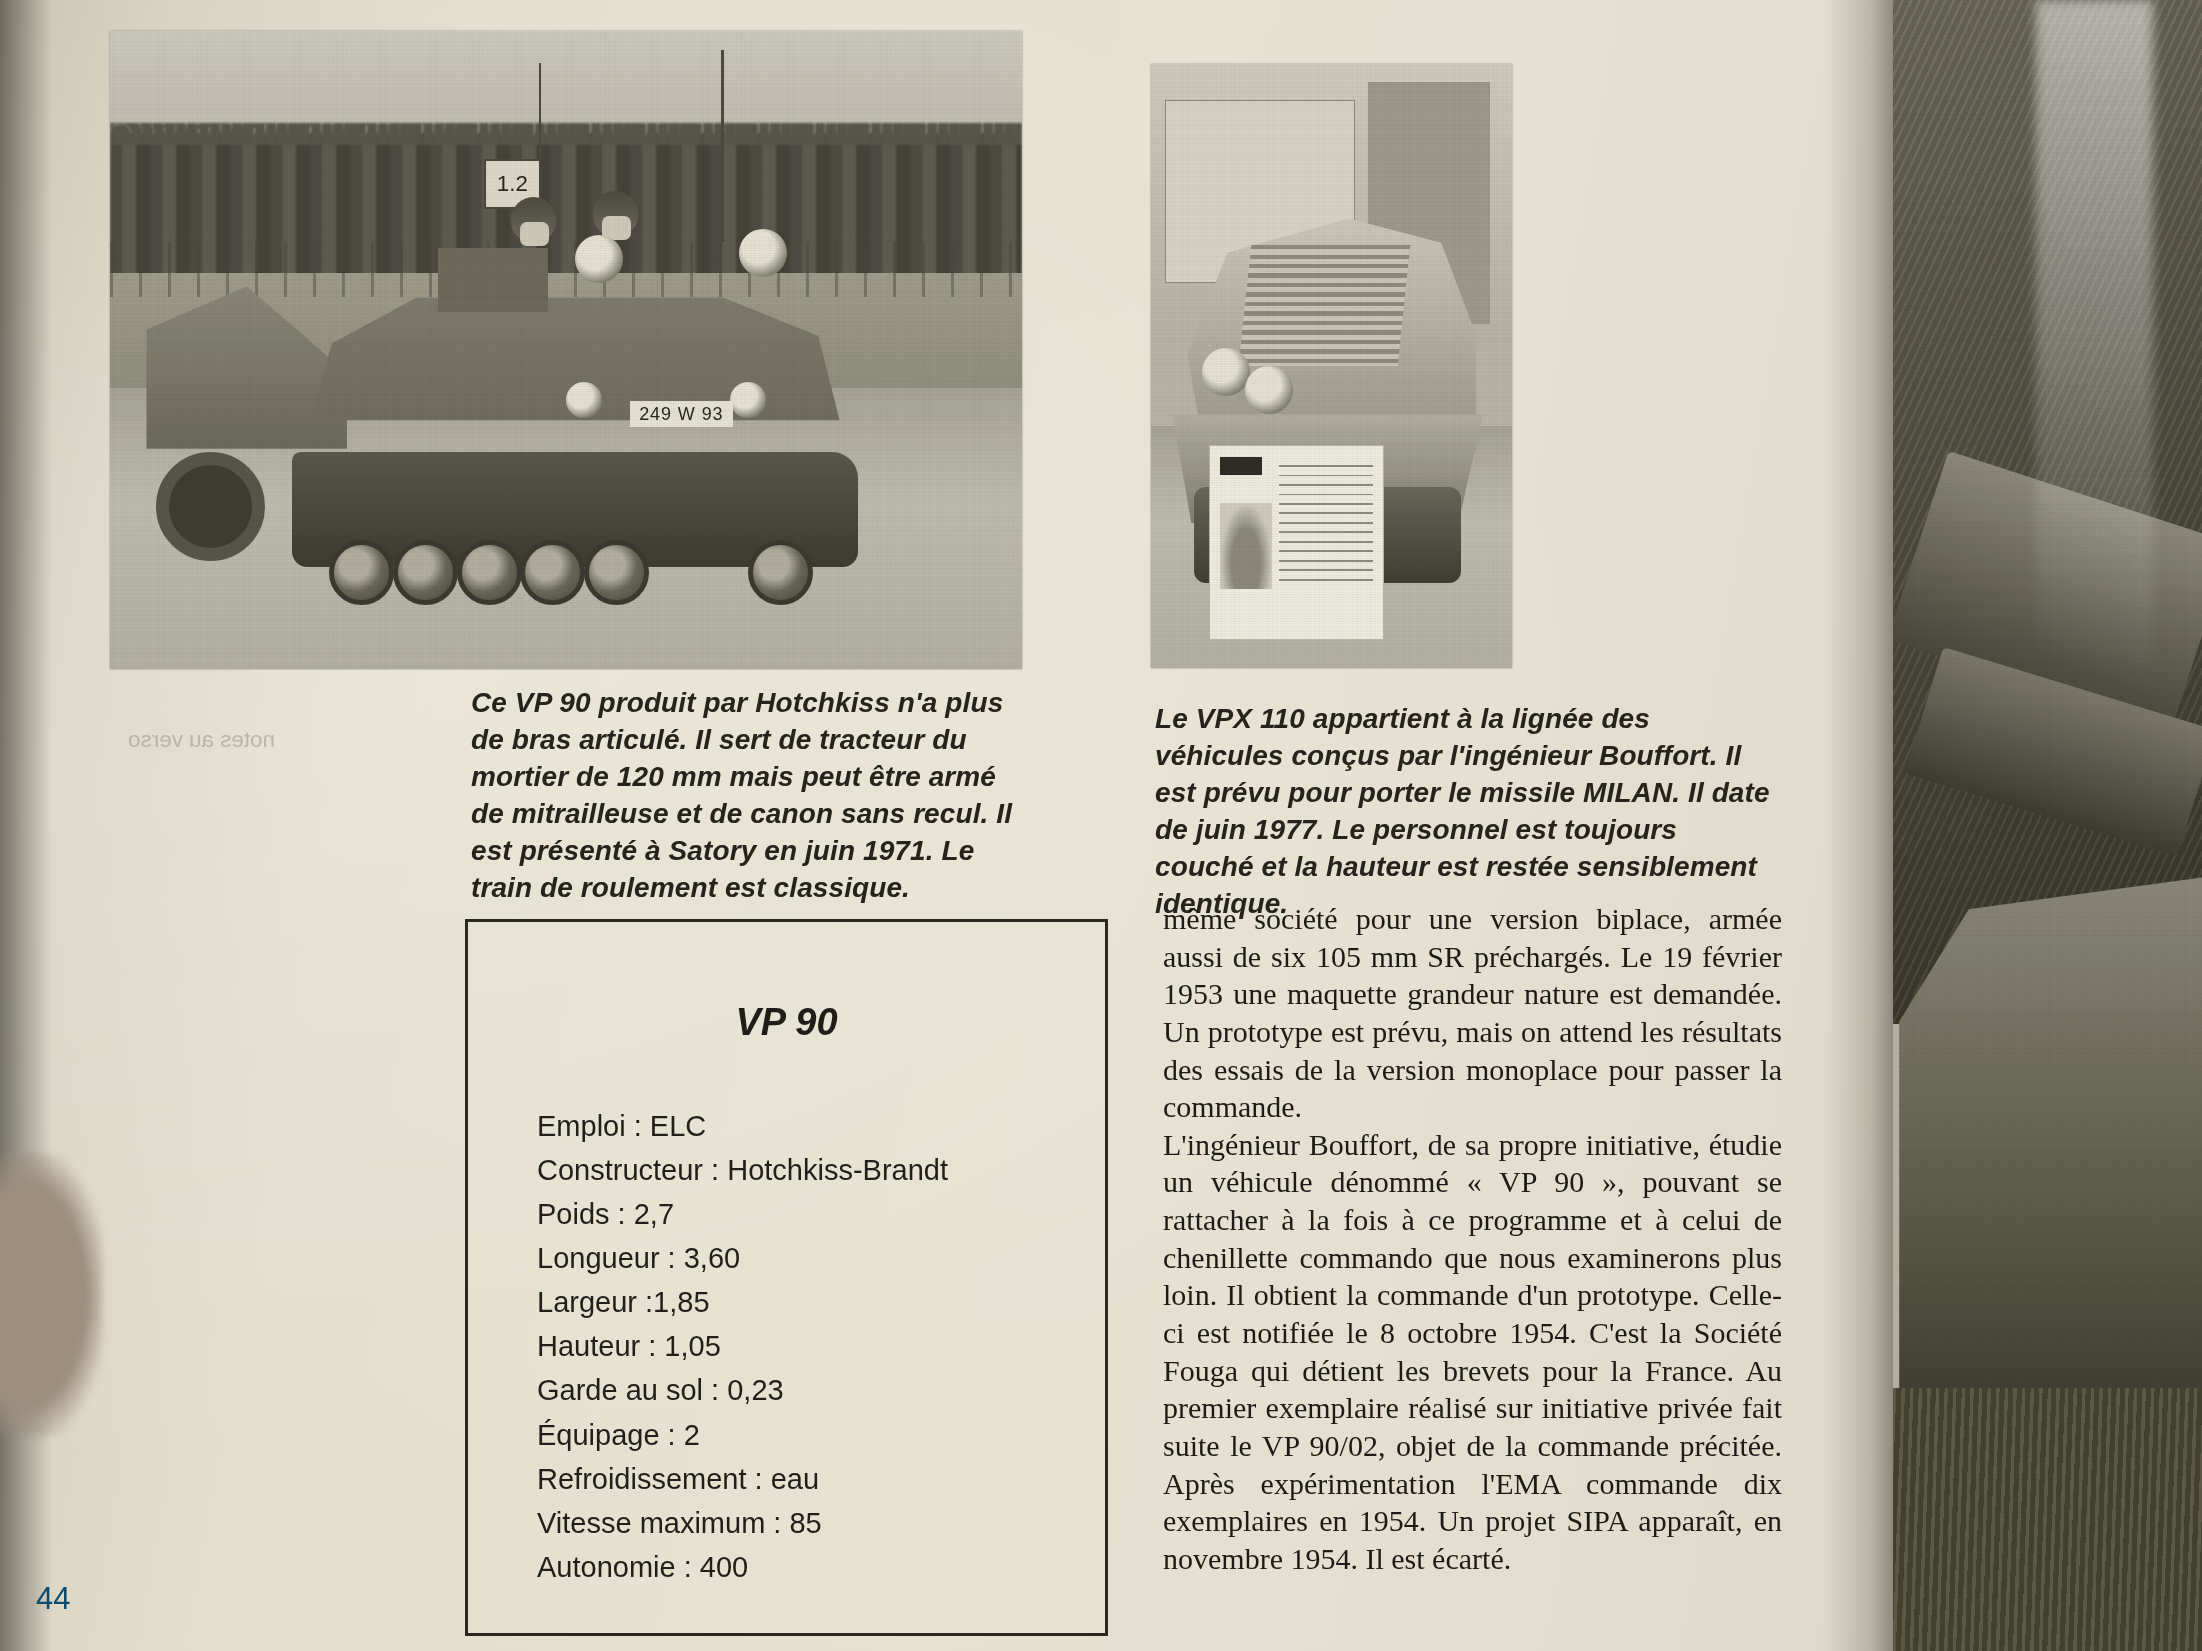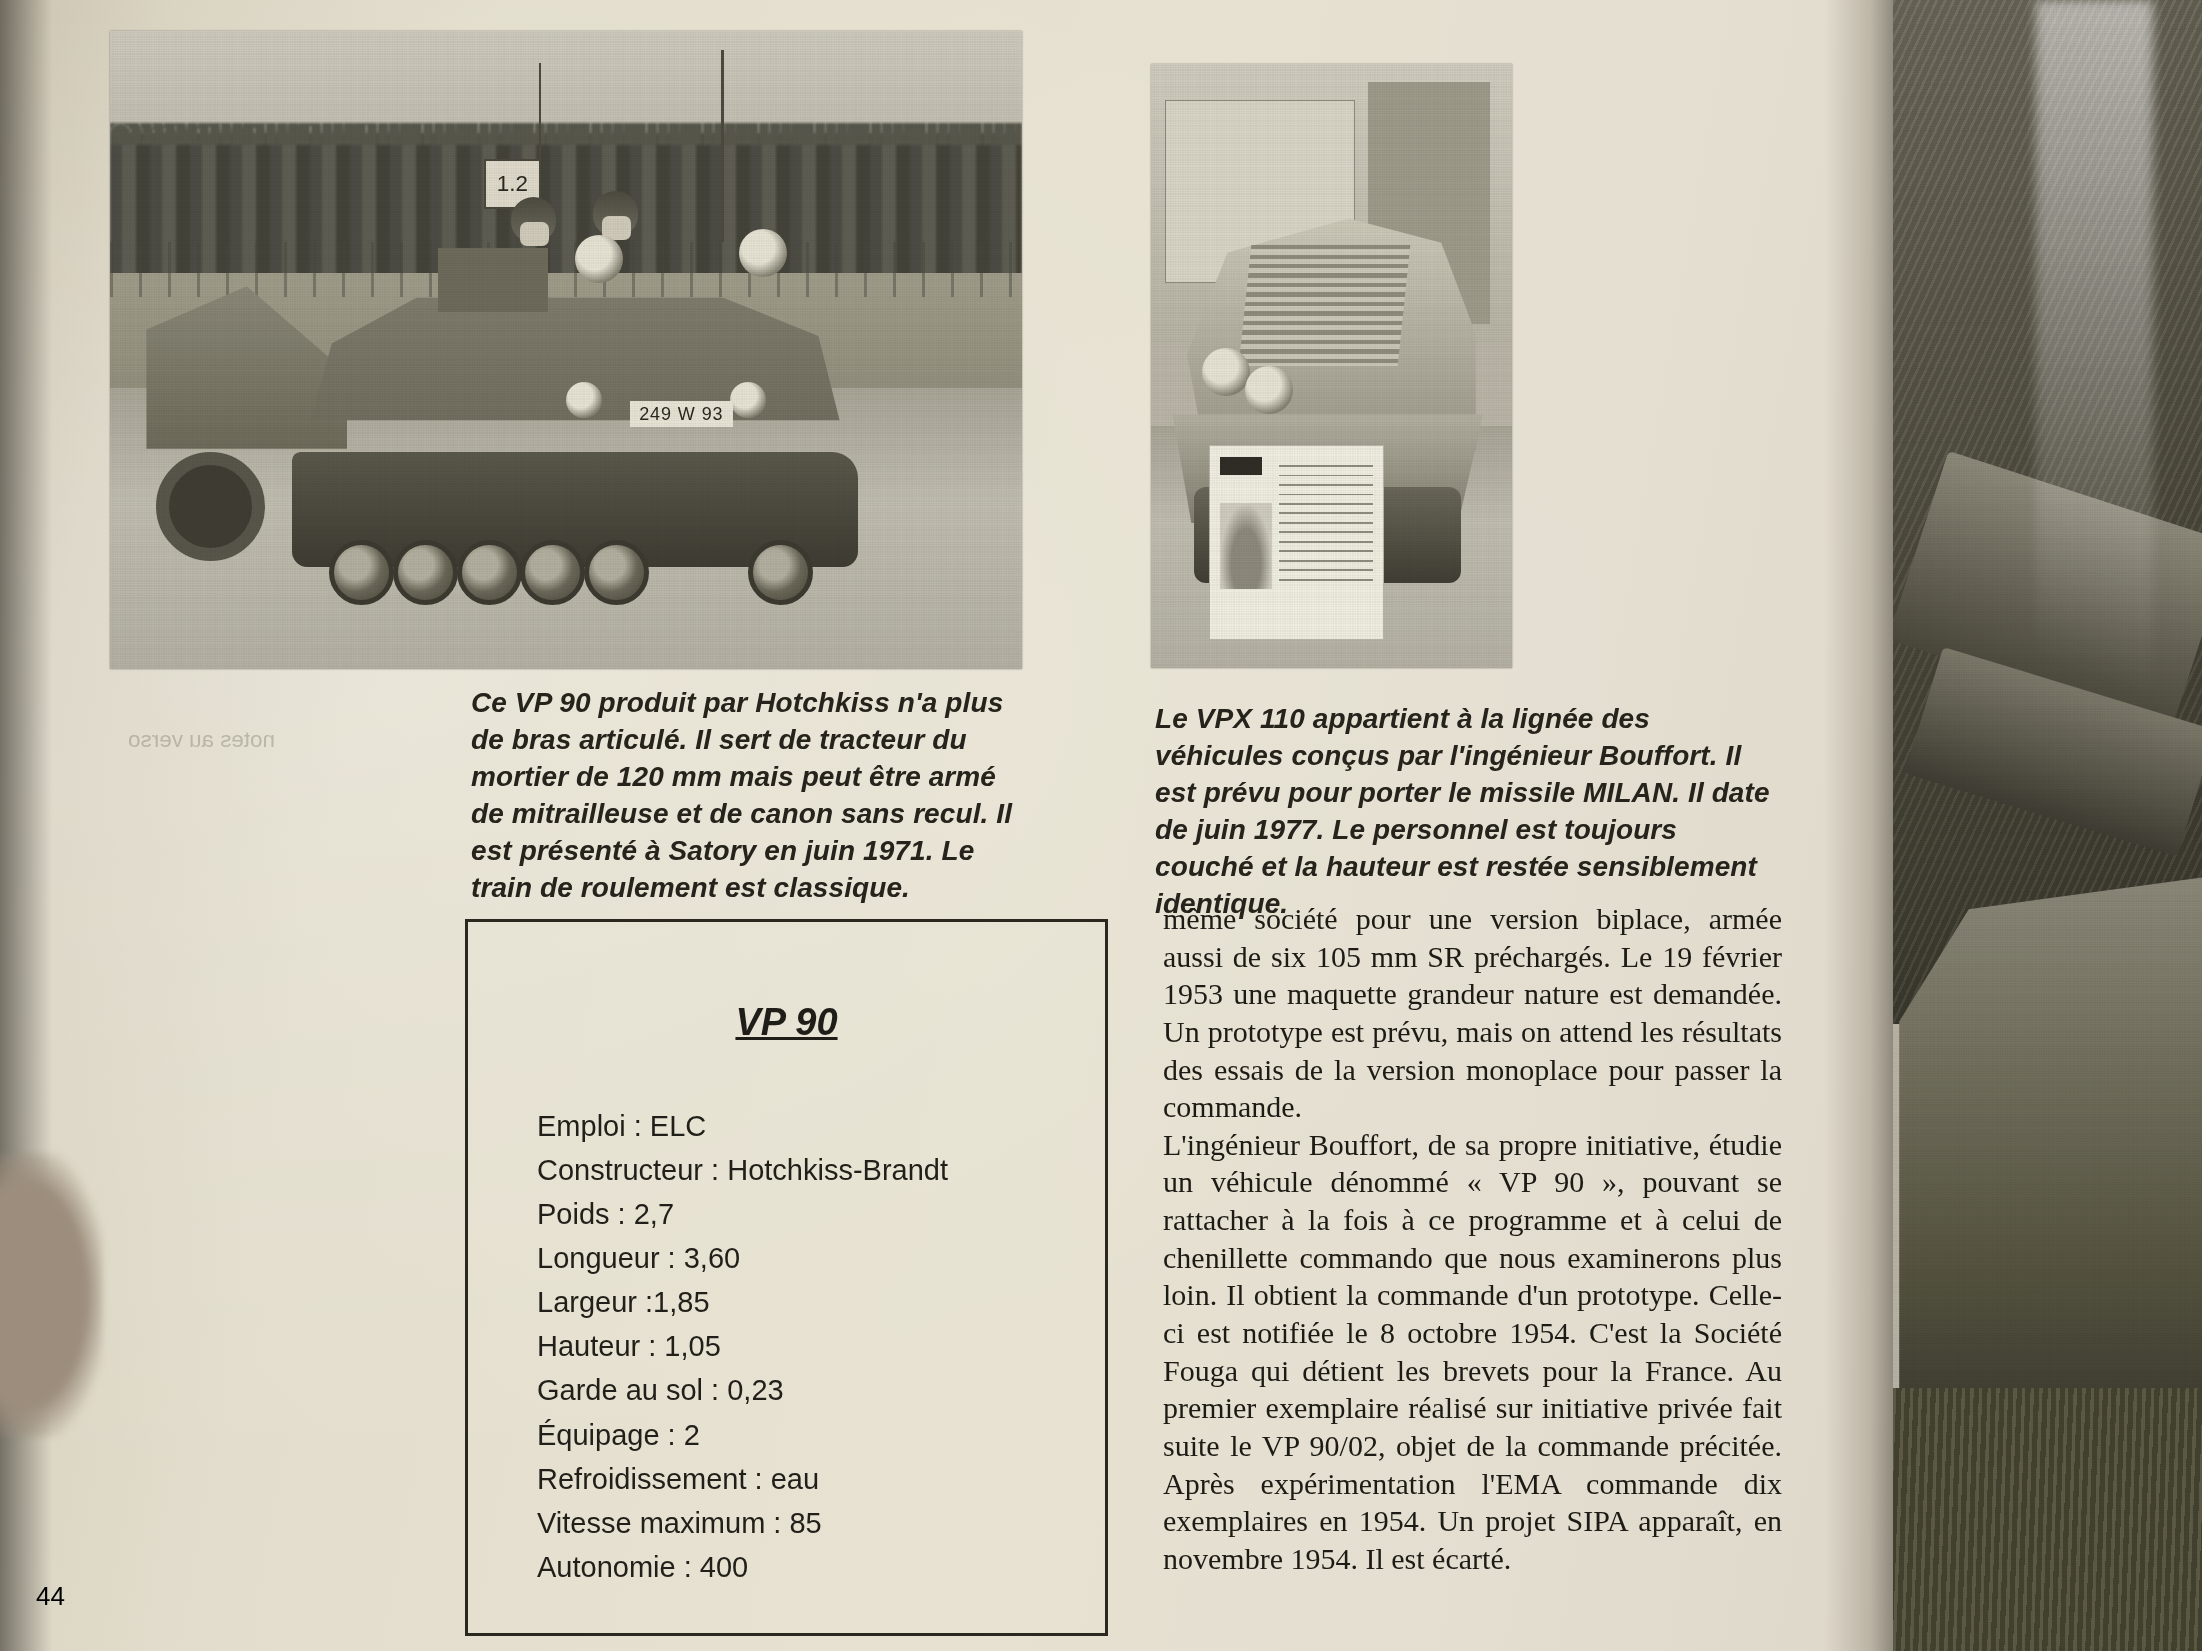"VP 90" .spec-title { text-decoration: underline -> none }
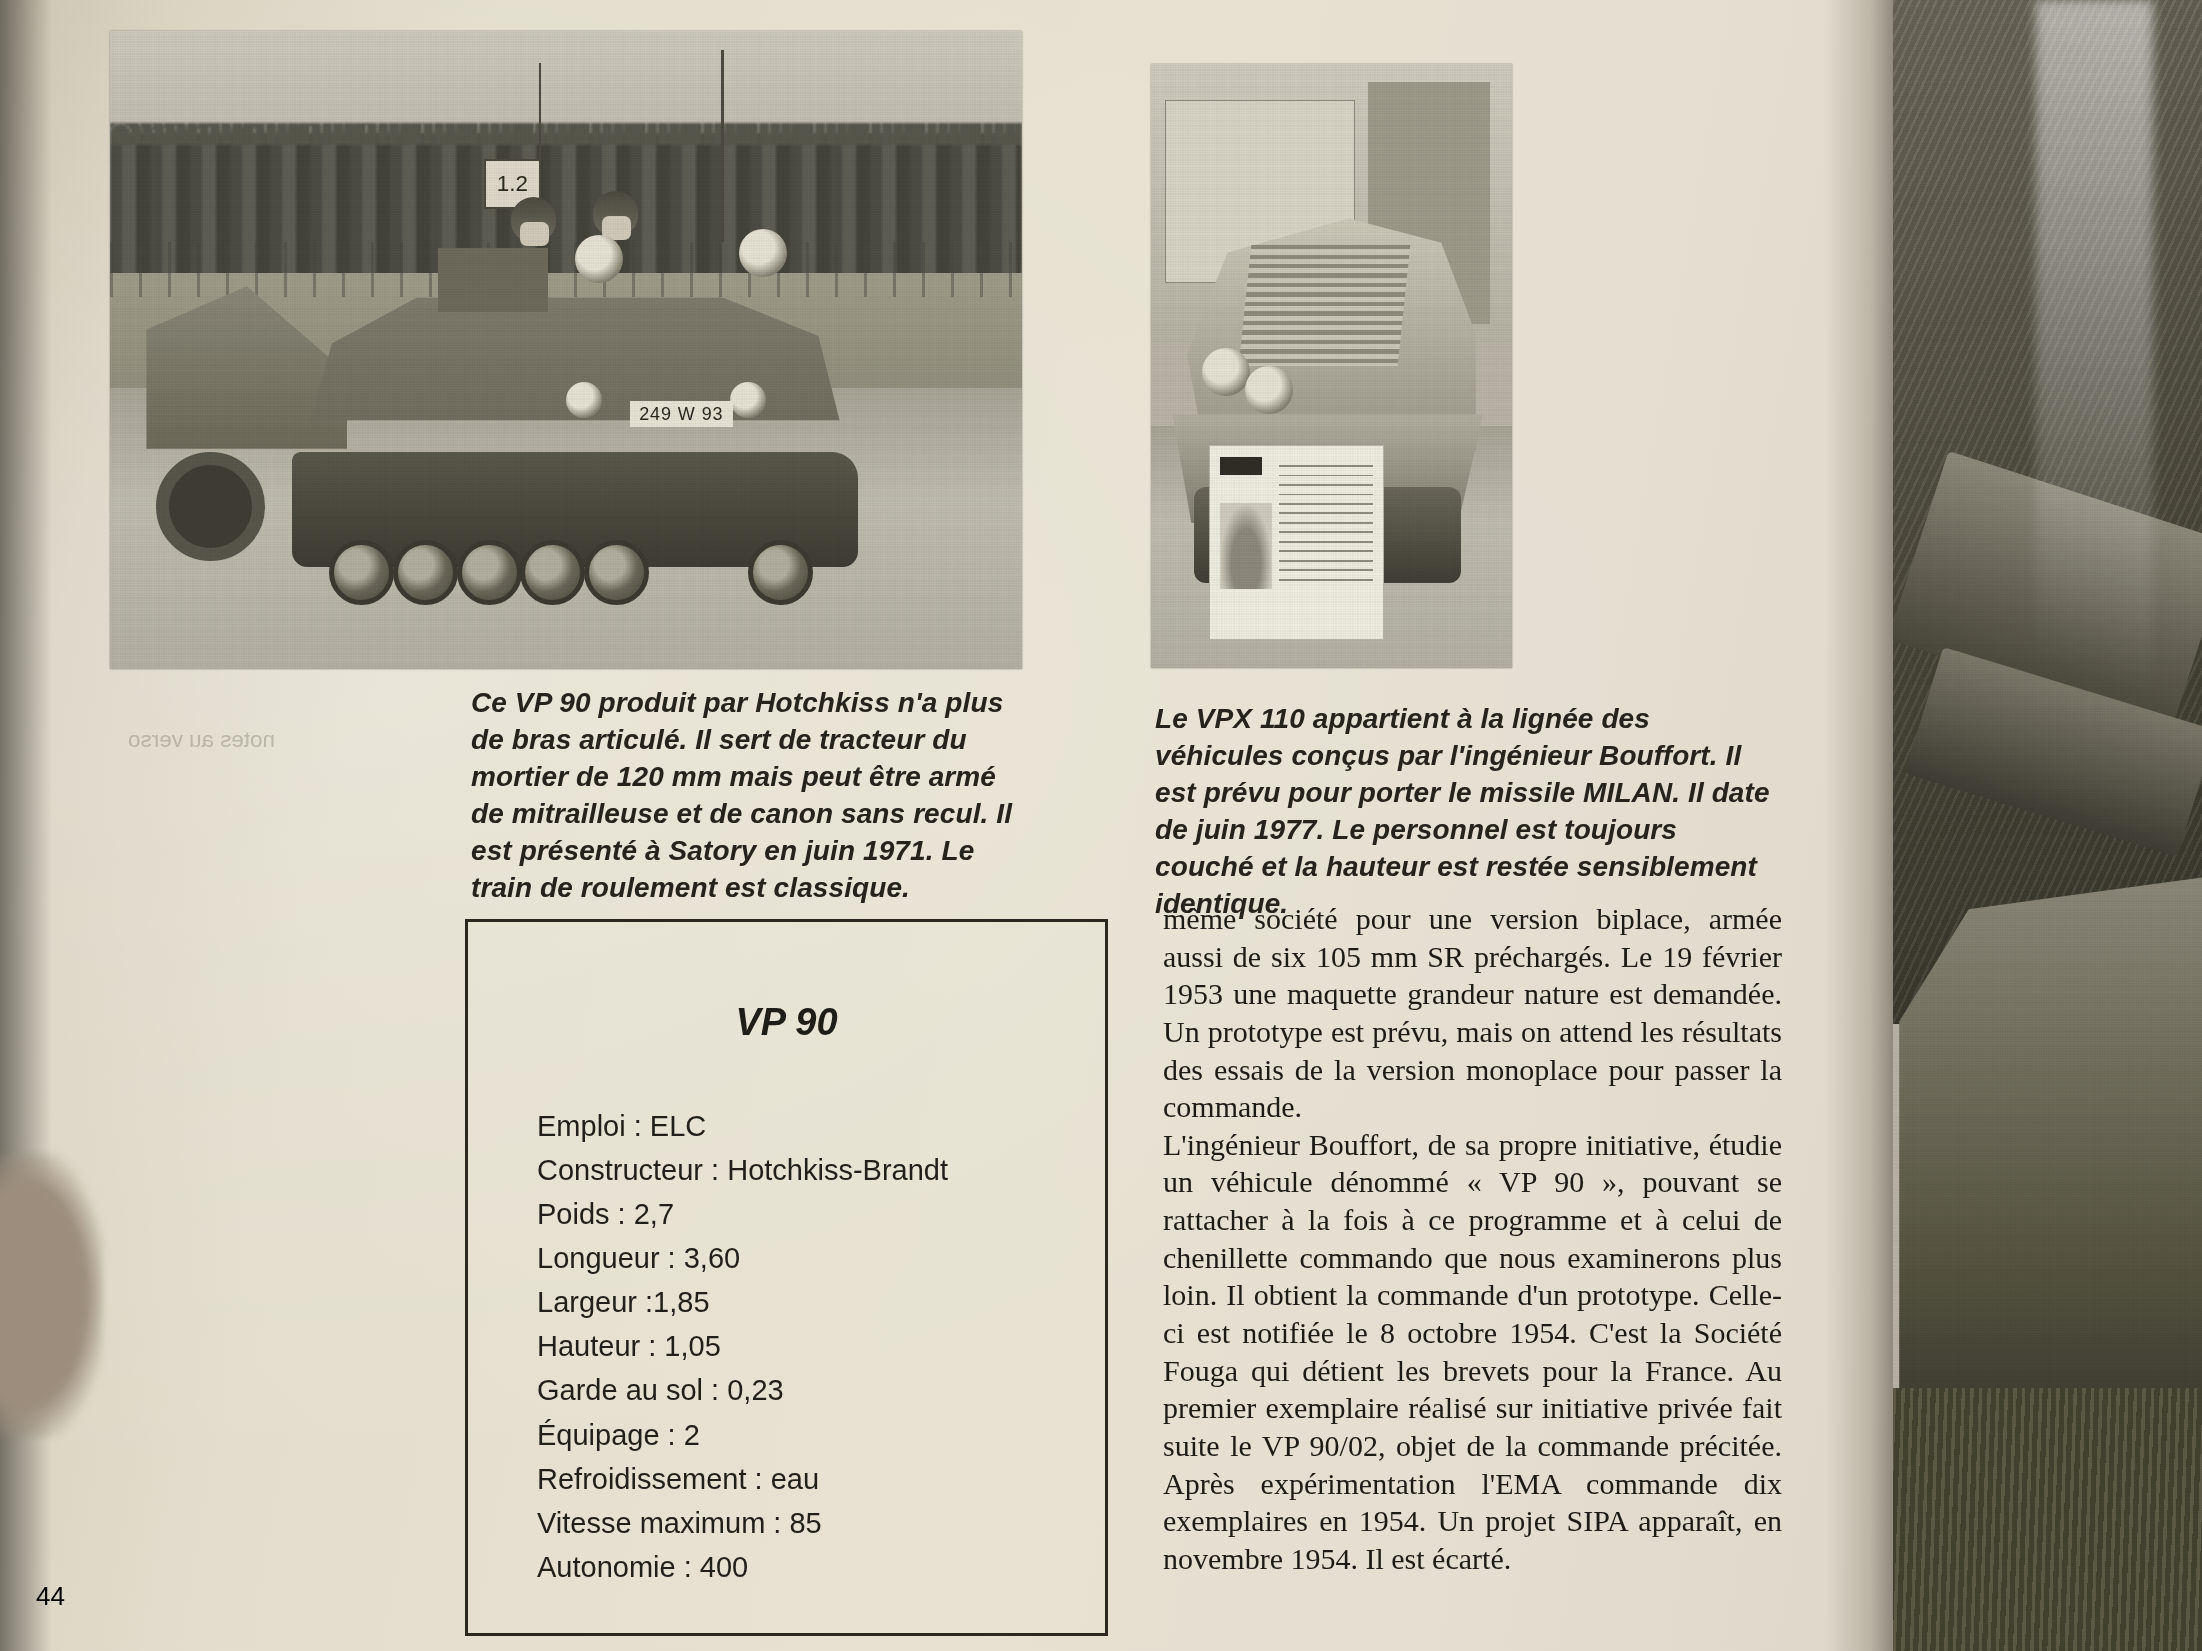"44" #folio { color: #000000 -> #0c4a6e; font-size: 26px -> 31px }
